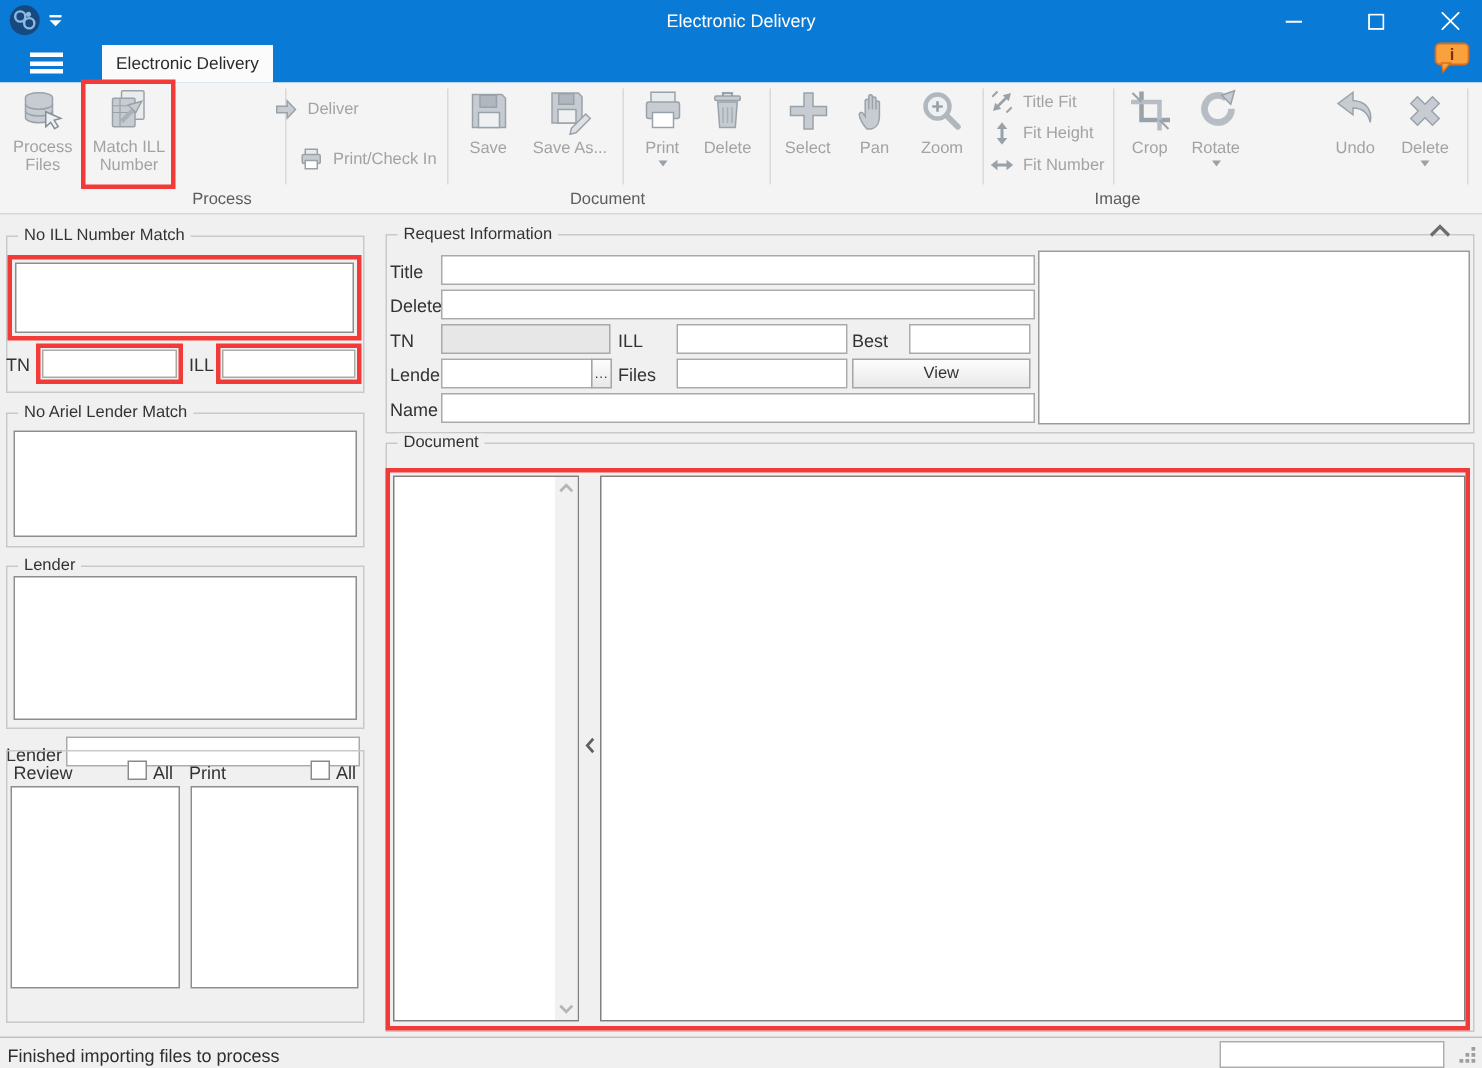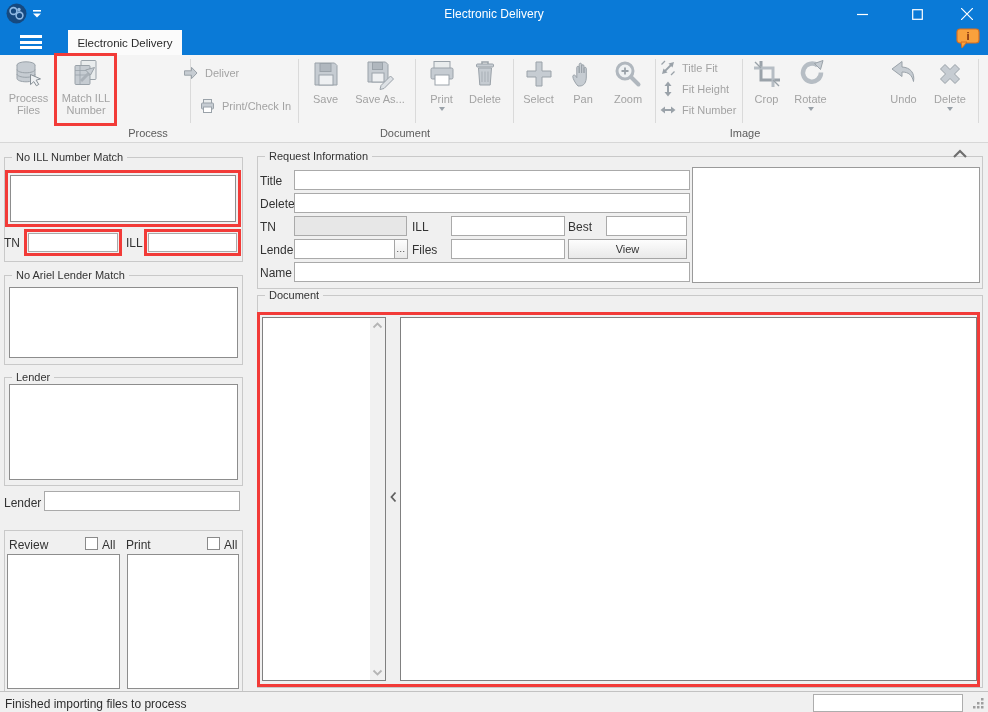"Review" div.groupbox { top: 530px -> 500px }
